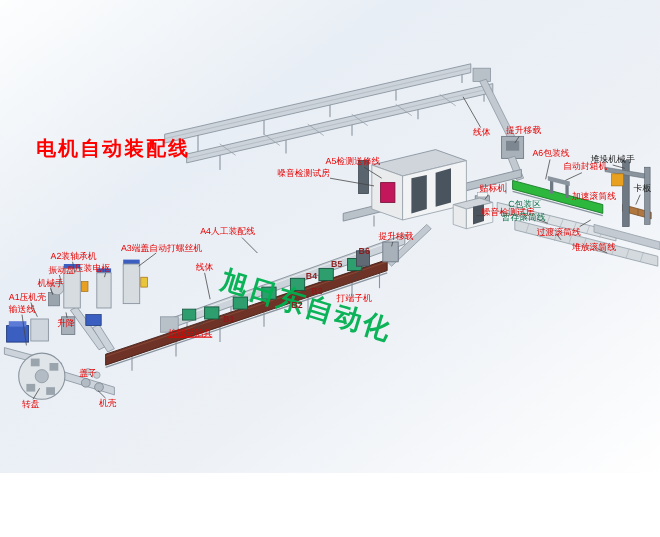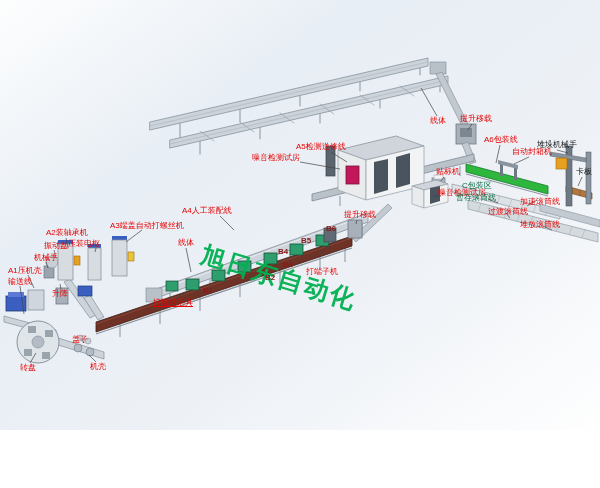"电机自动装配线" div.title { html: none -> <div>电机自动装配线</div> }
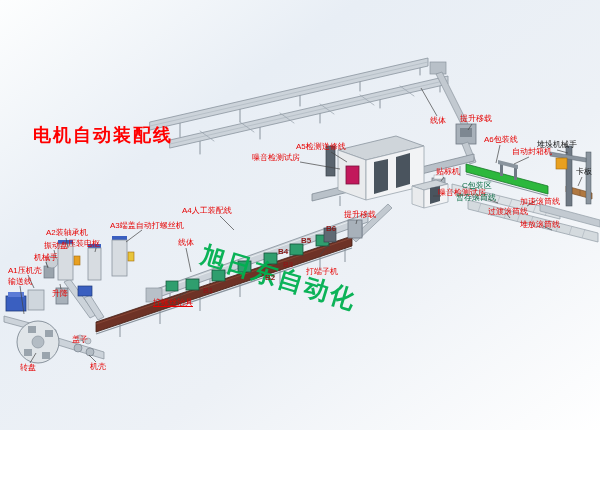"加速滚筒线" div.lbl { top: 198px -> 175px }
